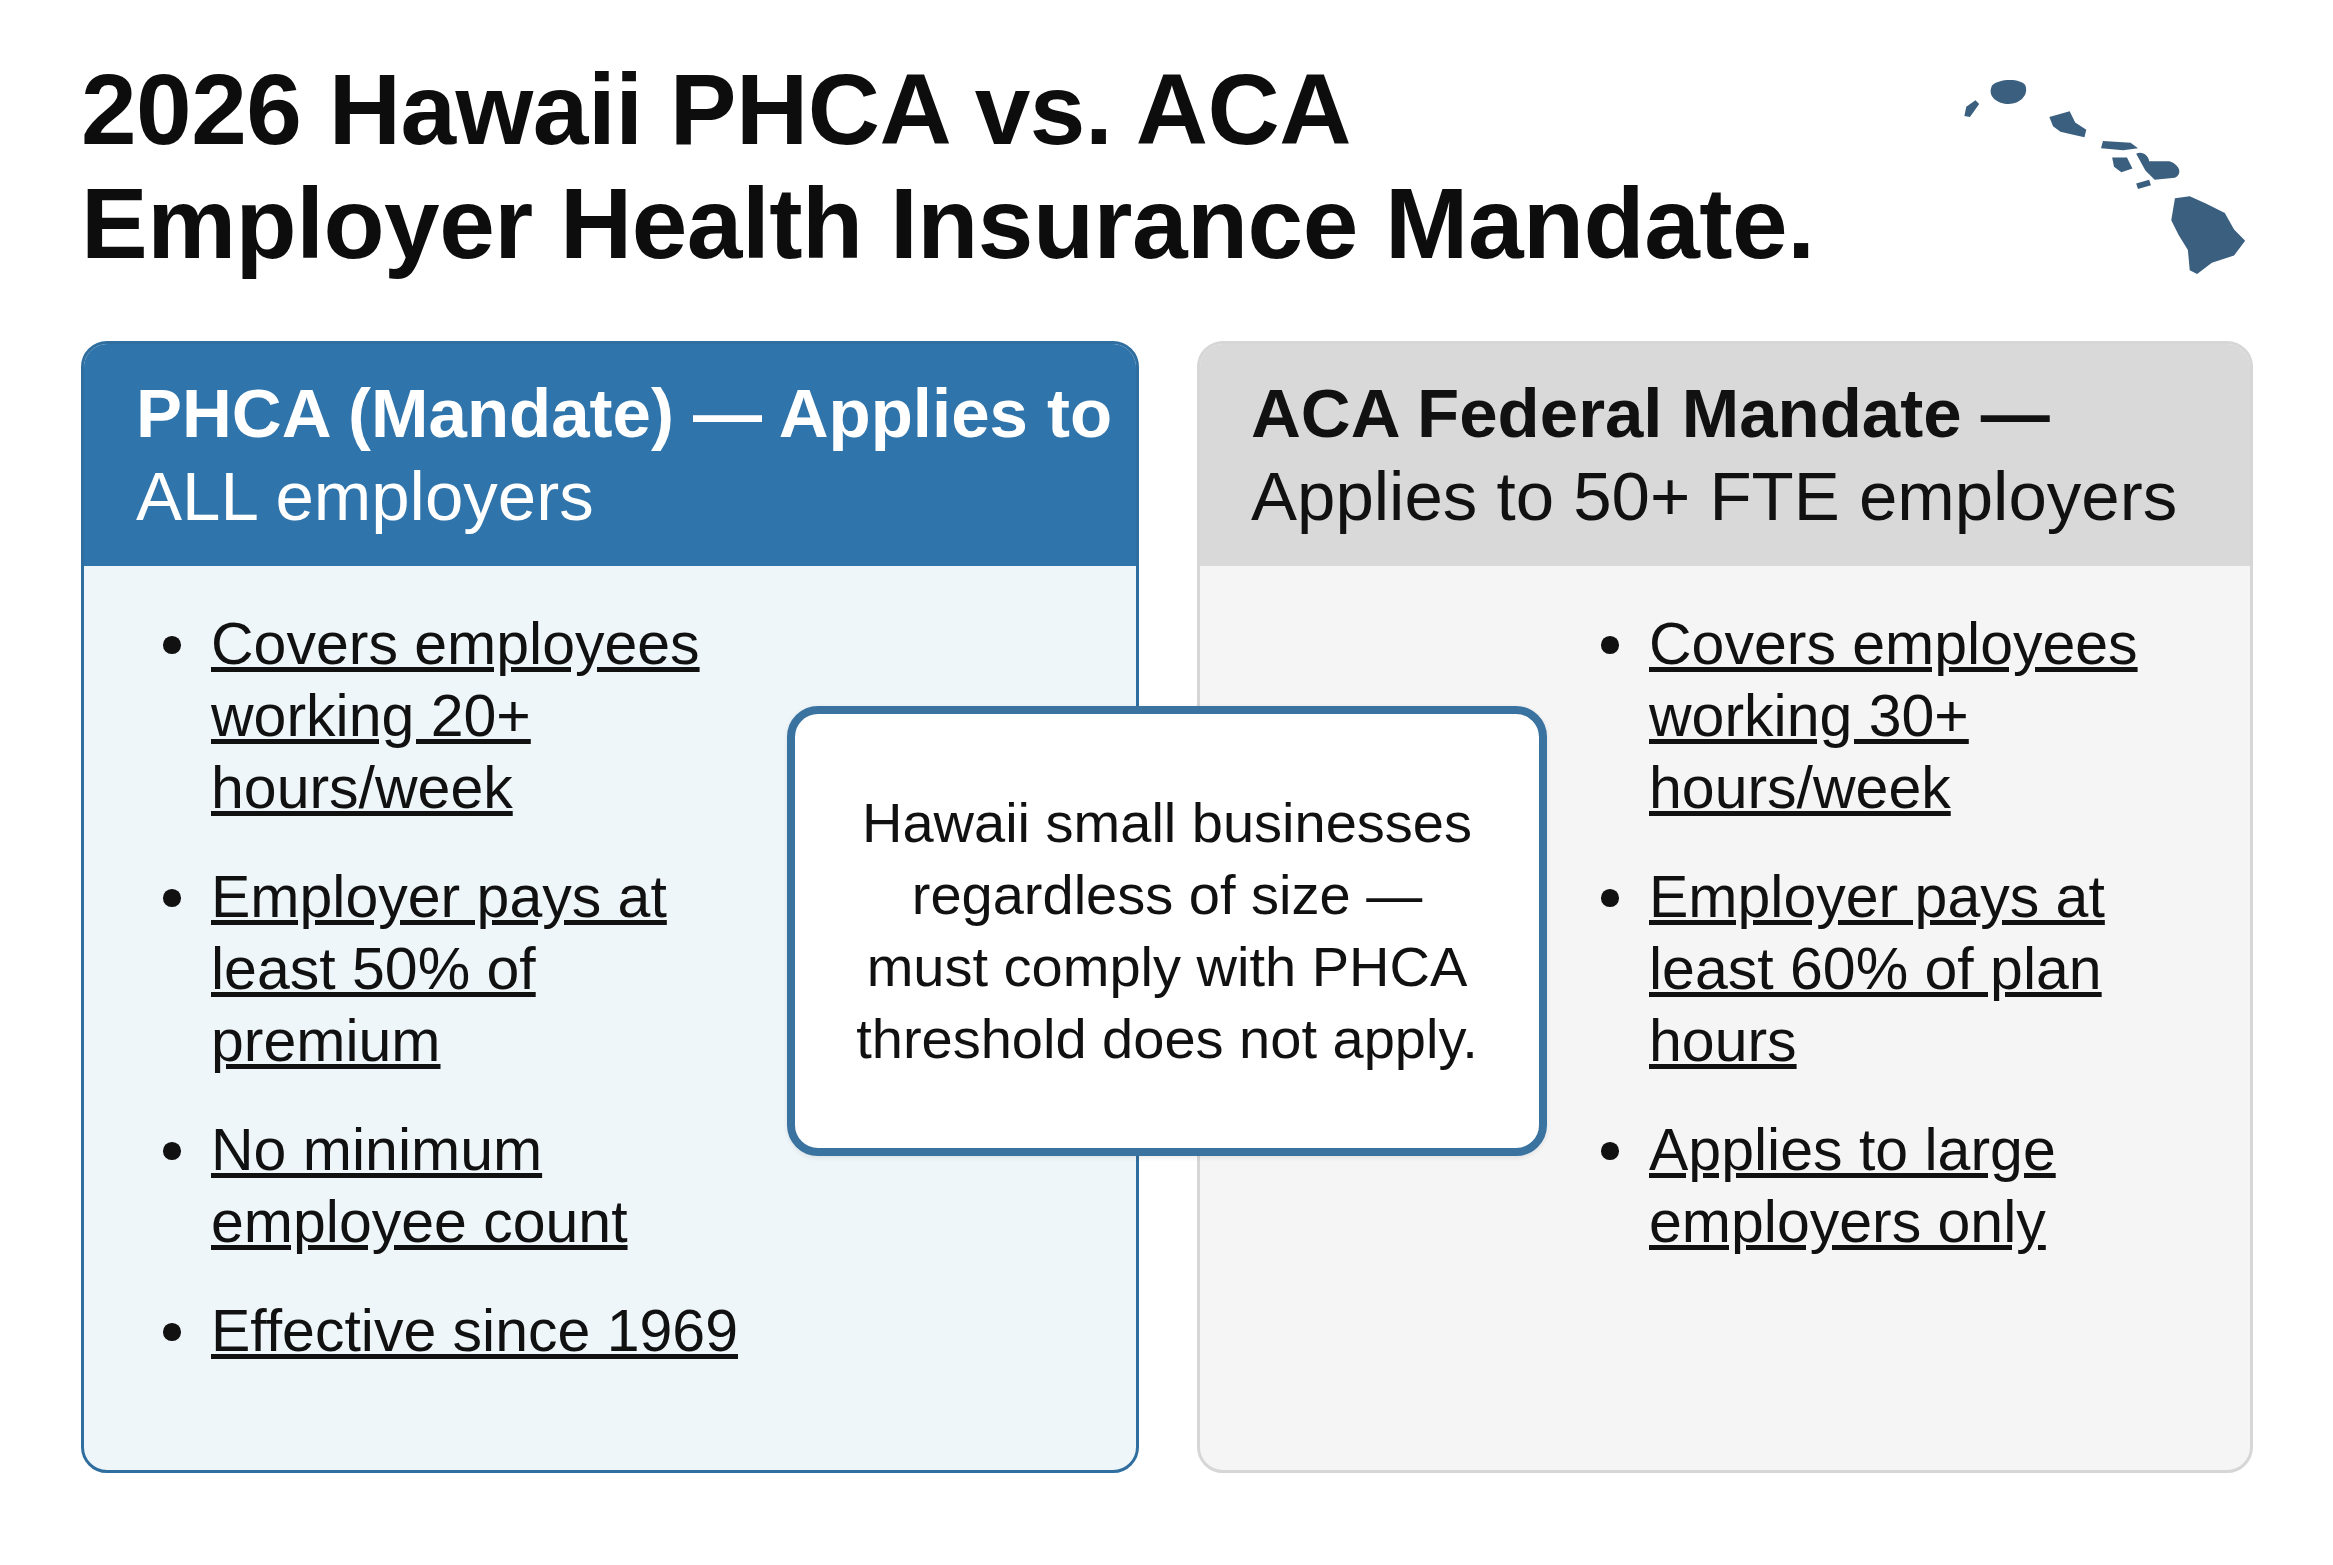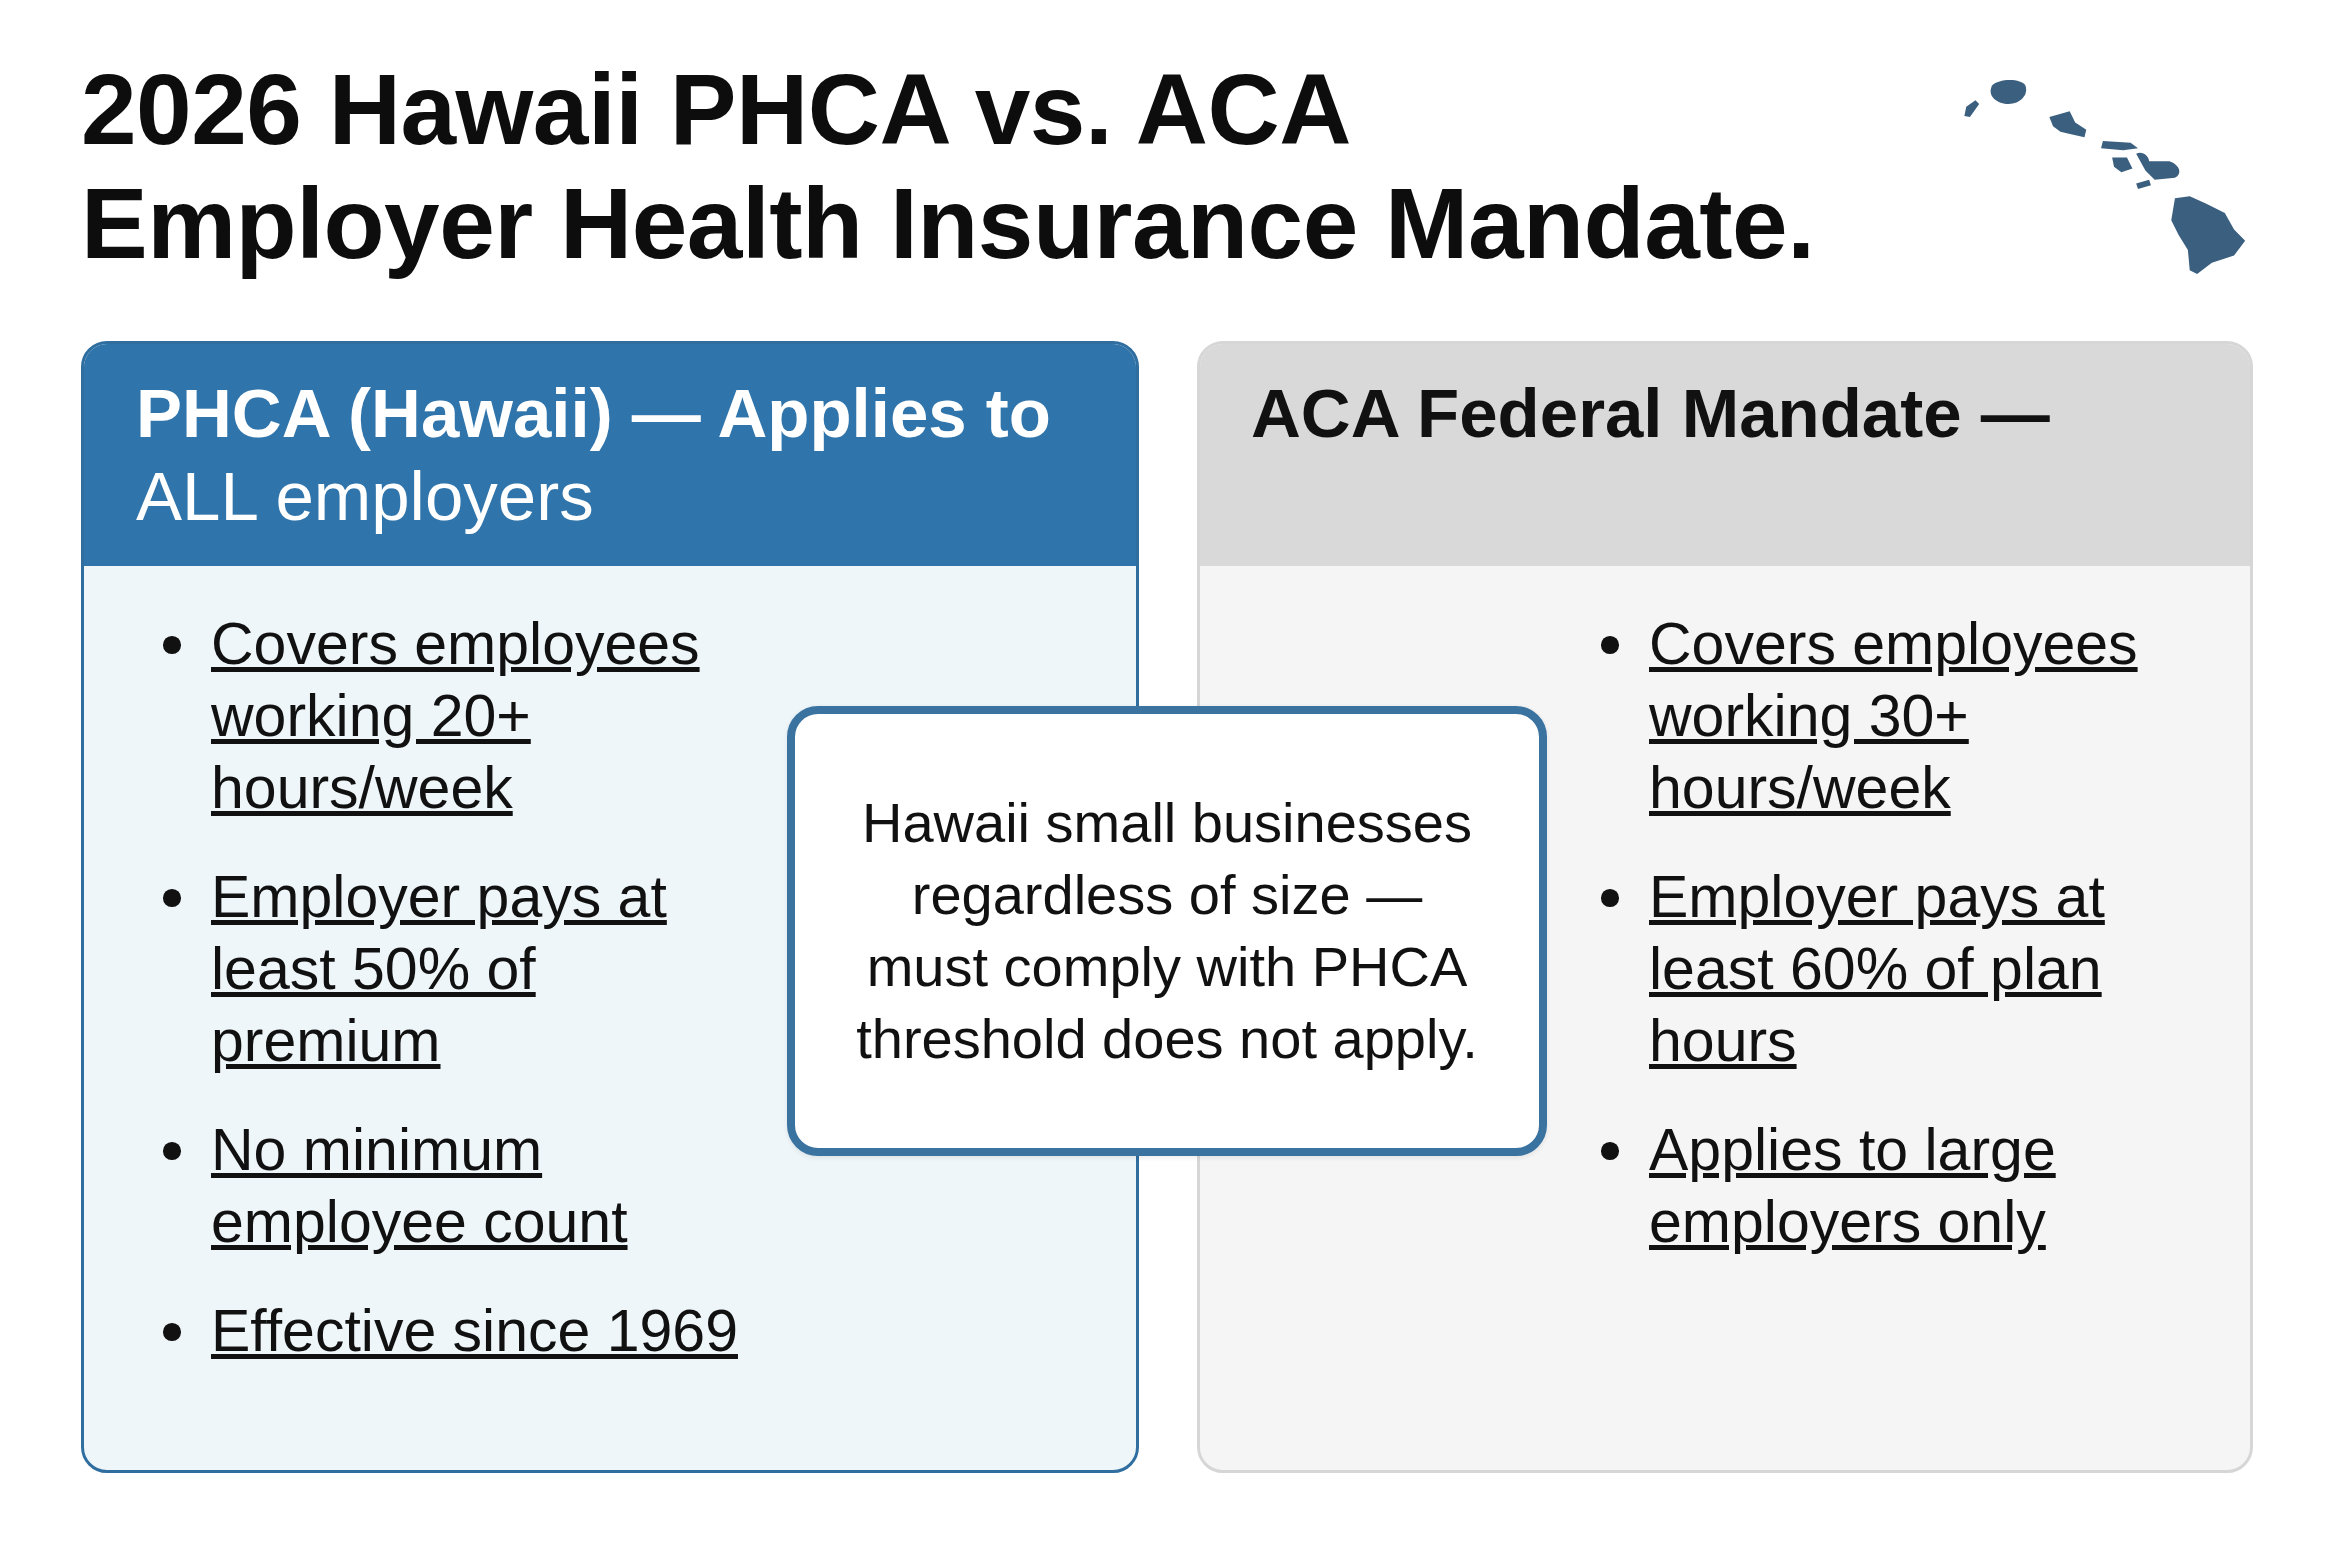"PHCA (Hawaii) — Applies to" span.strong { text: Hawaii -> Mandate }
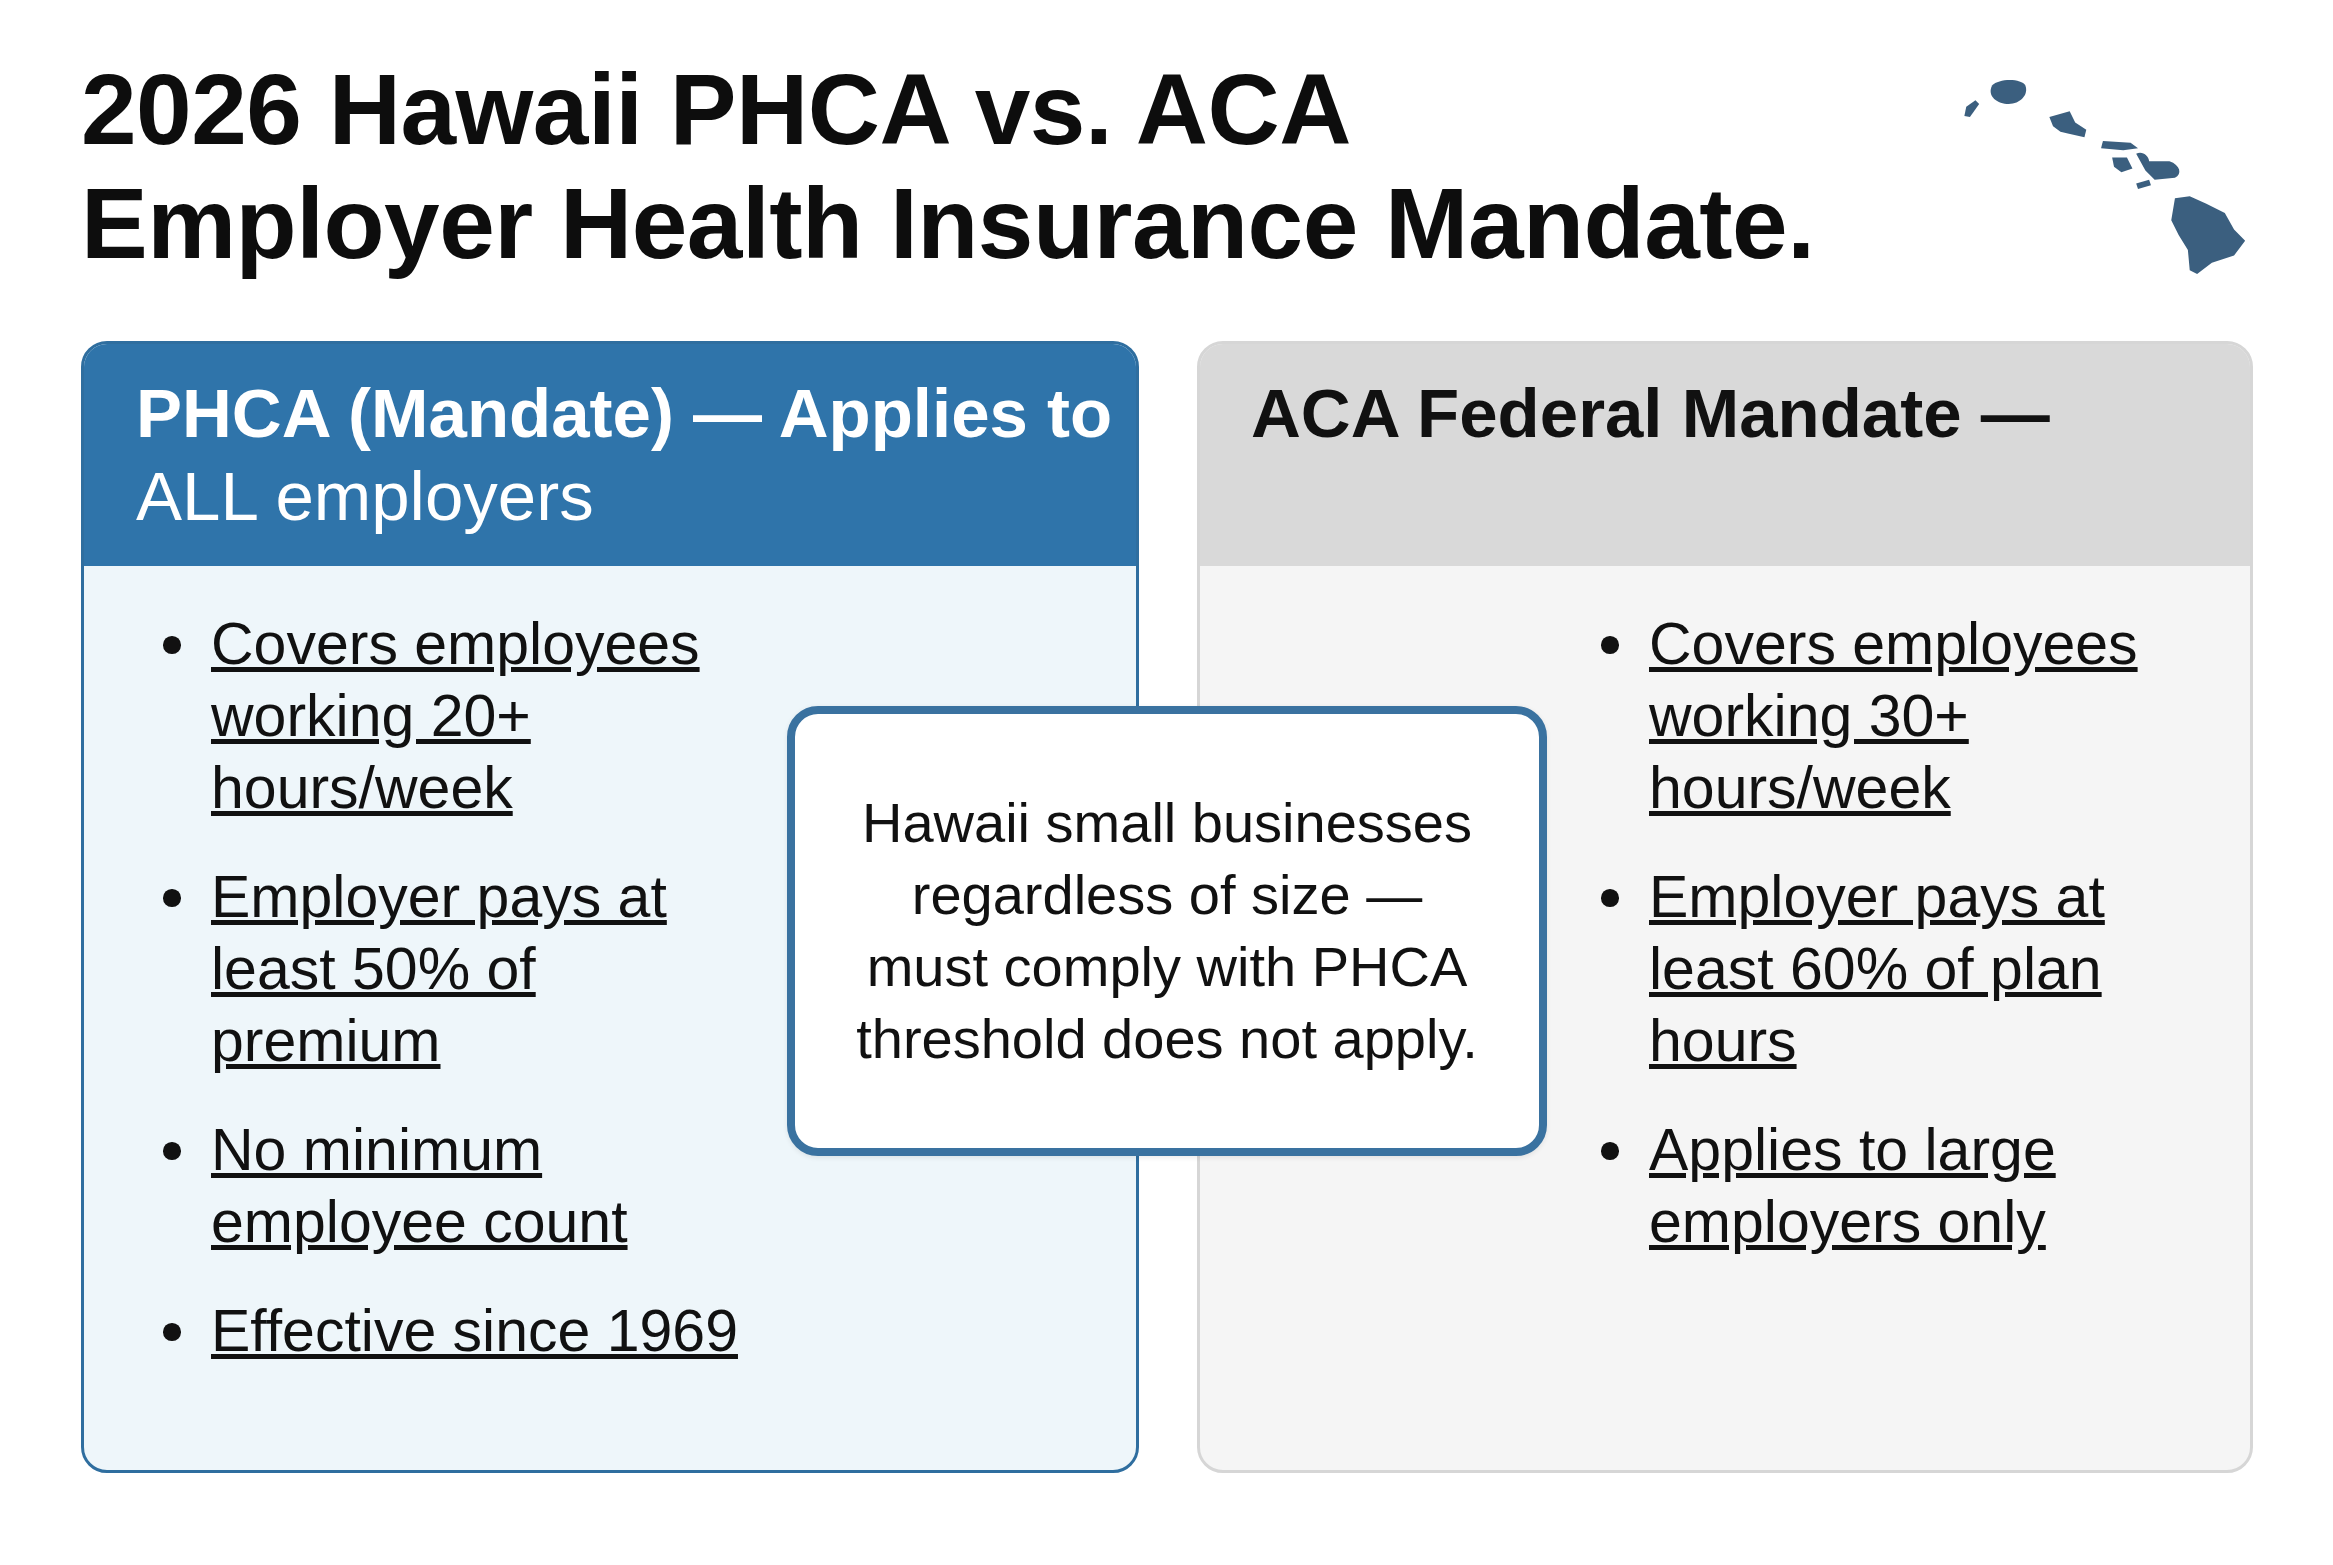"Applies to 50+ FTE employers" span { html: none -> <span>Applies to 50+ FTE employers</span> }
